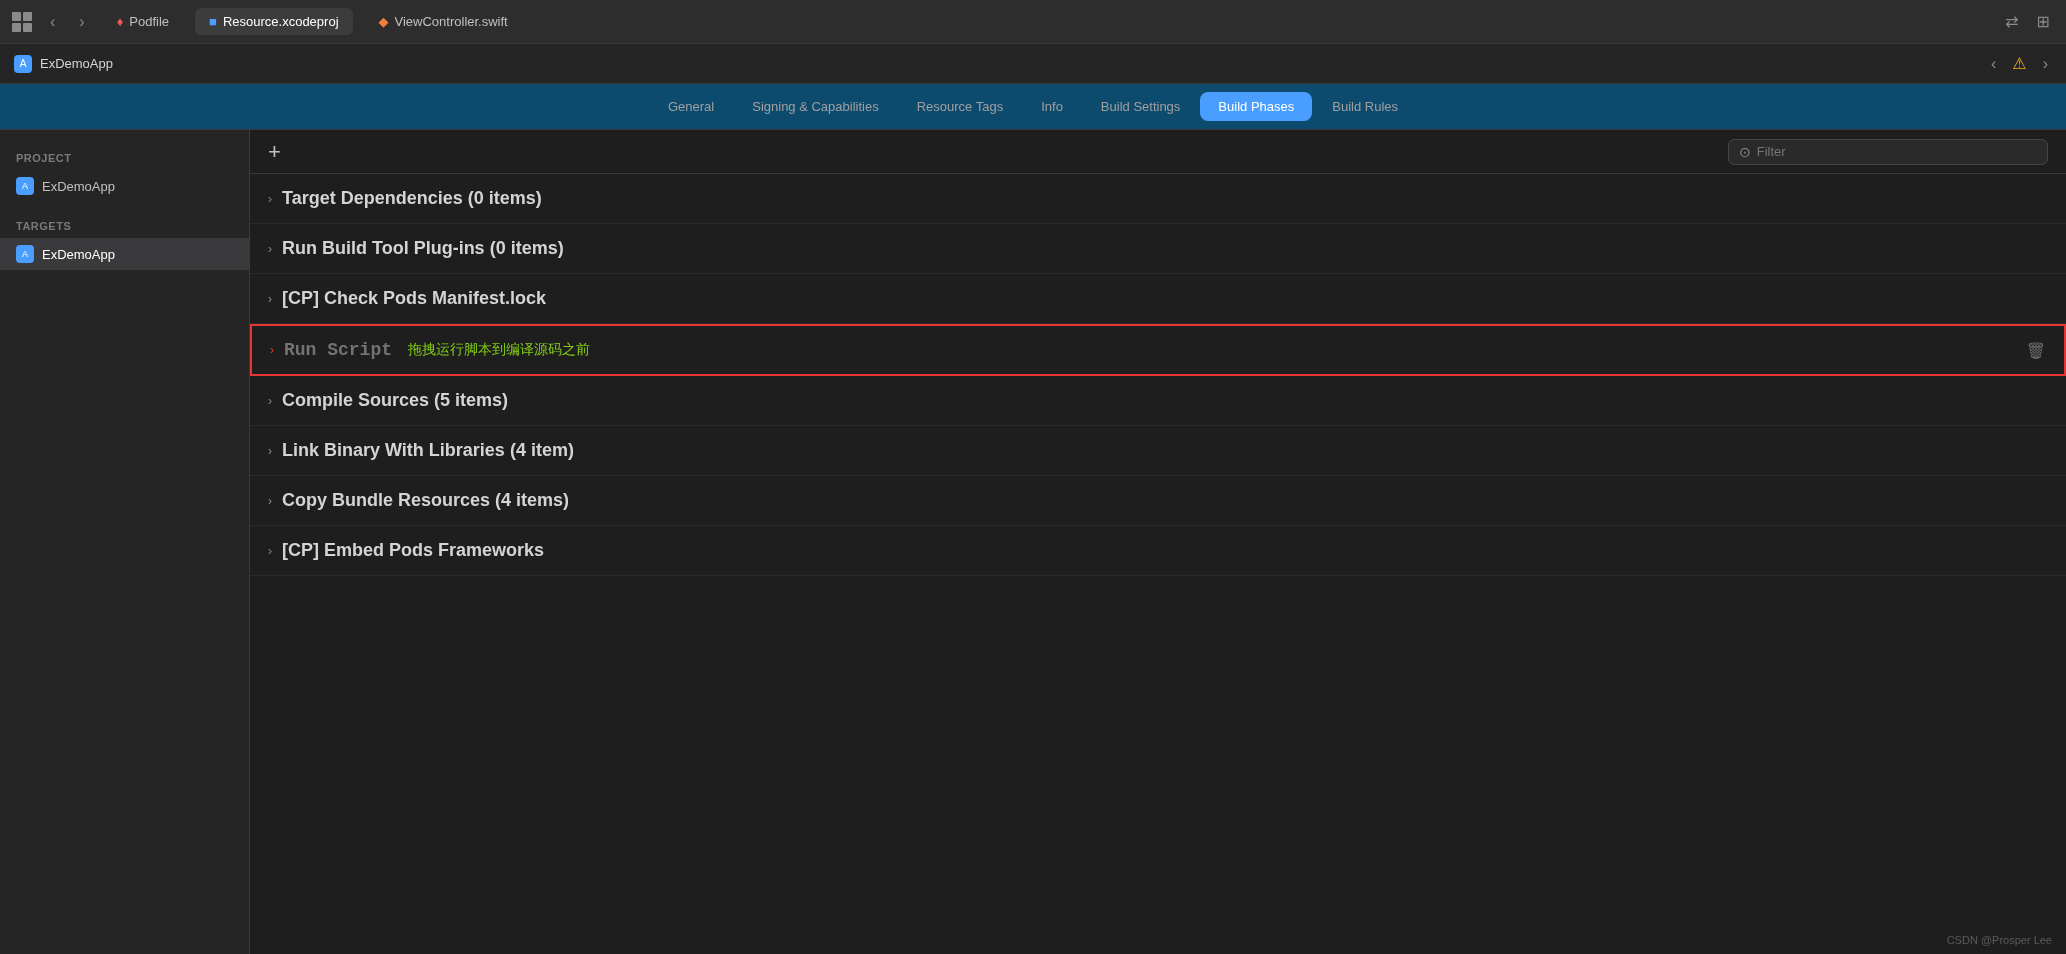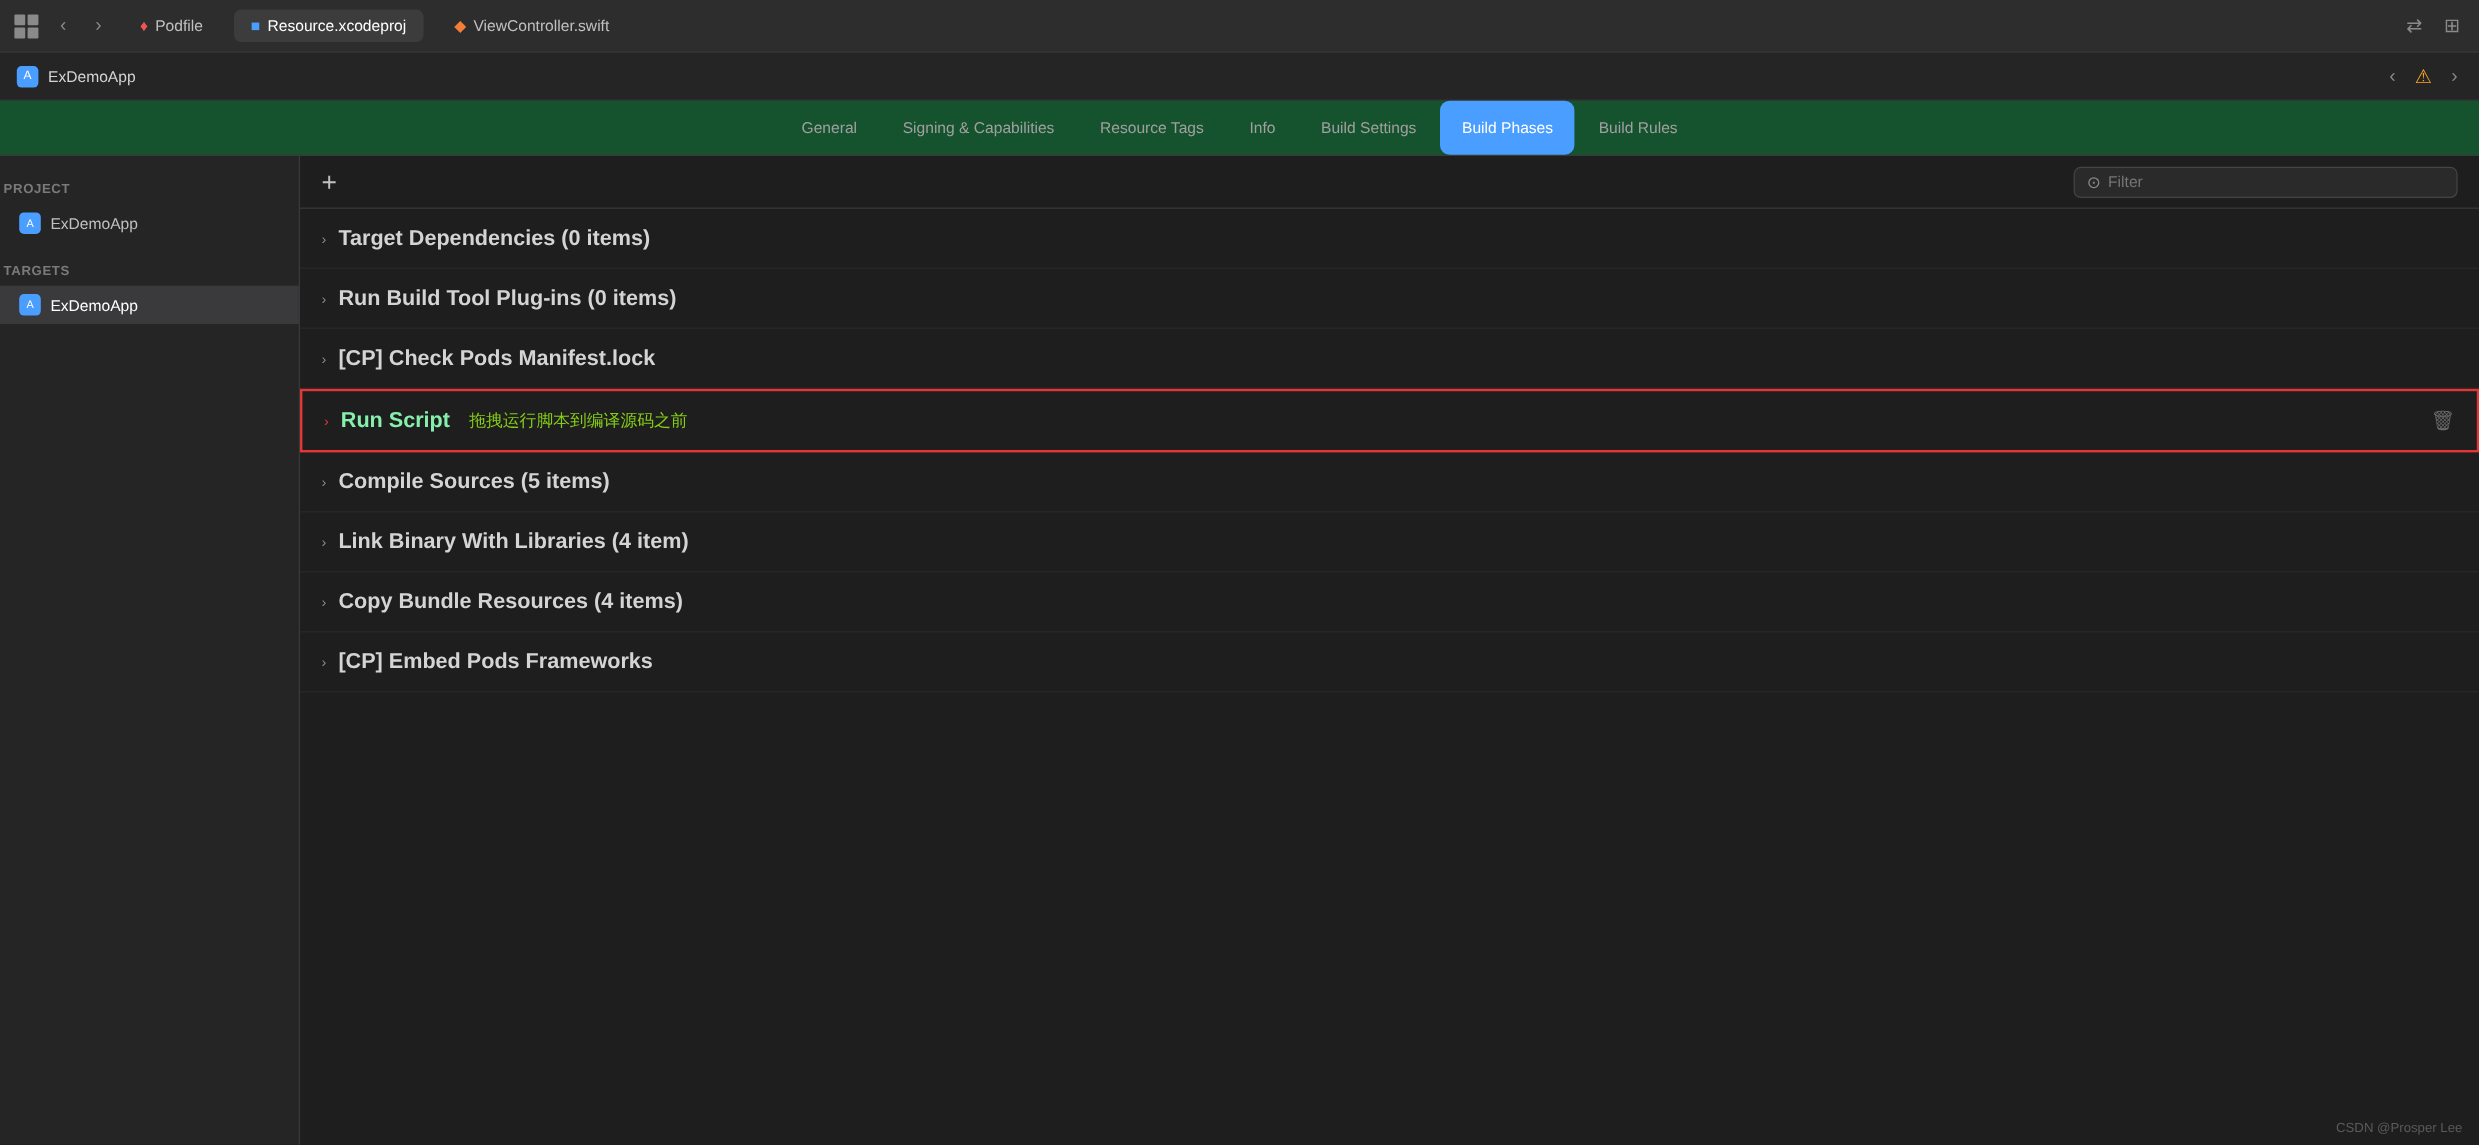"General" .tabs-bar { align-items: none -> center; background: #14532d -> #0c4a6e }
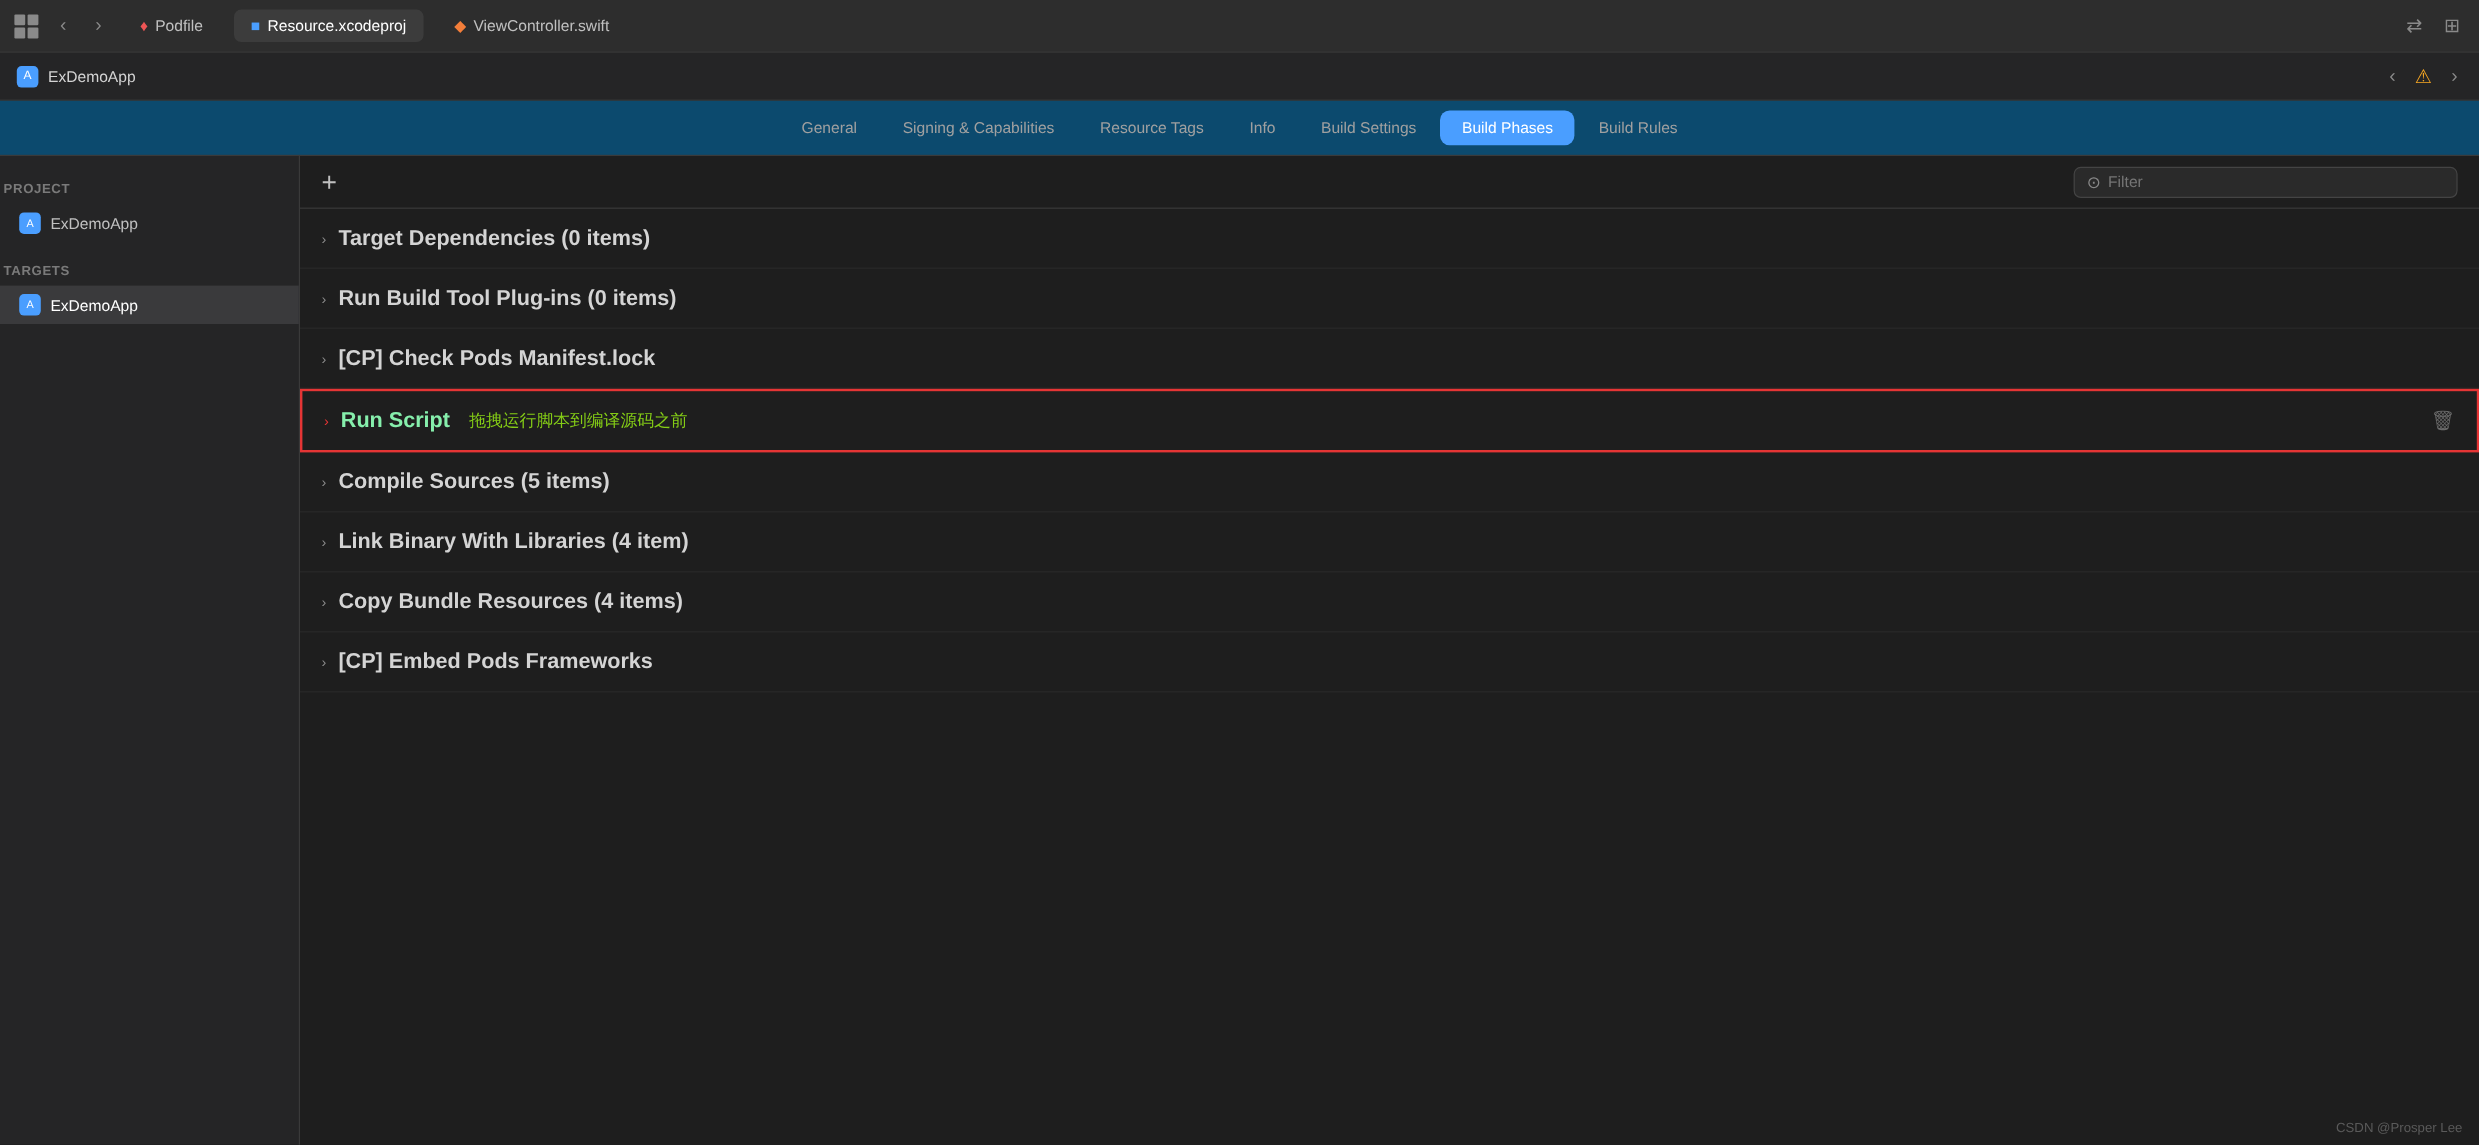"PROJECT" .sidebar-section-label { padding: 6px 3px -> 6px 16px }
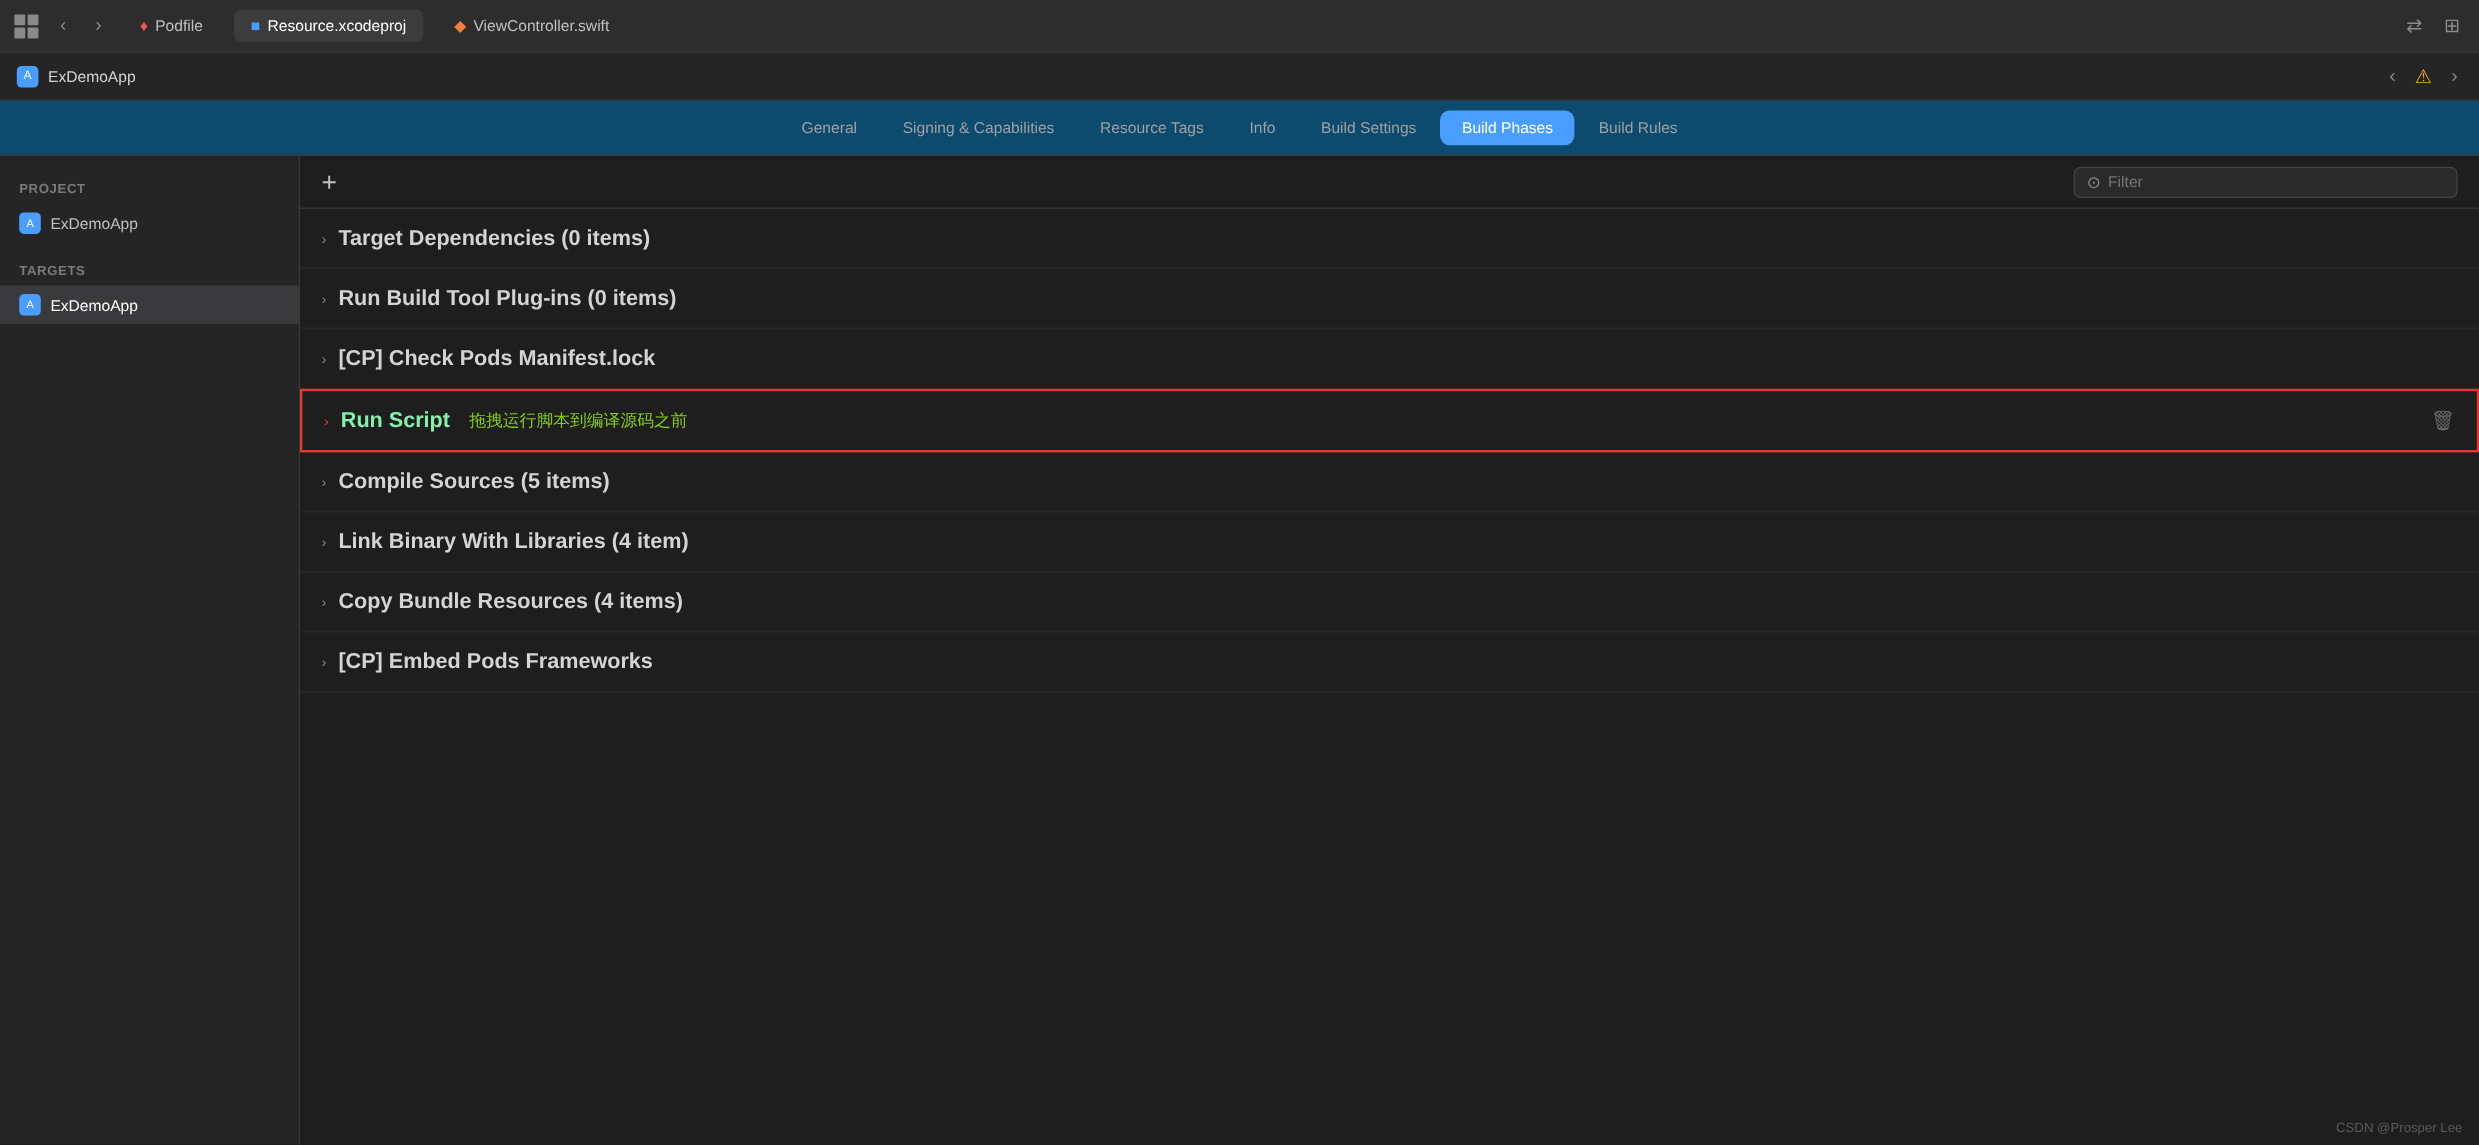"Run Script" .phase-title.red-text { color: #86efac -> #737373; font-family: none -> Liberation Mono, monospace }
